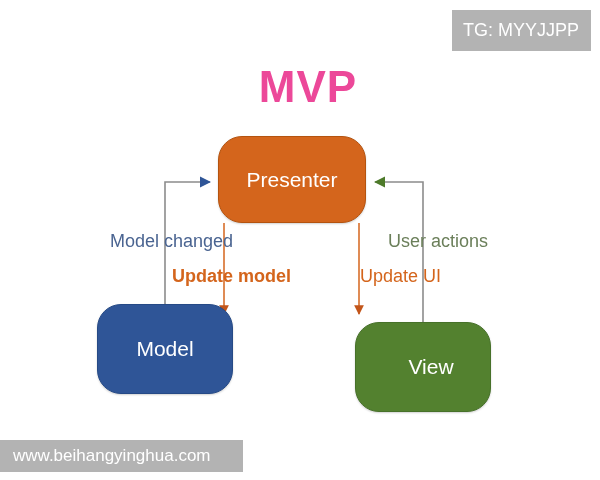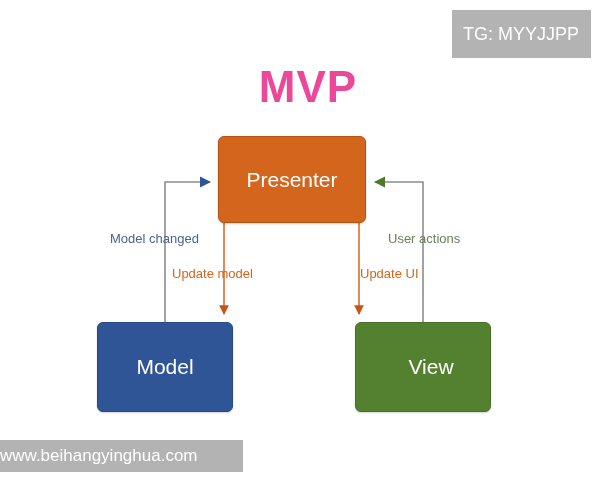"TG: MYYJJPP" .badge-tg { height: 48px -> 41px }
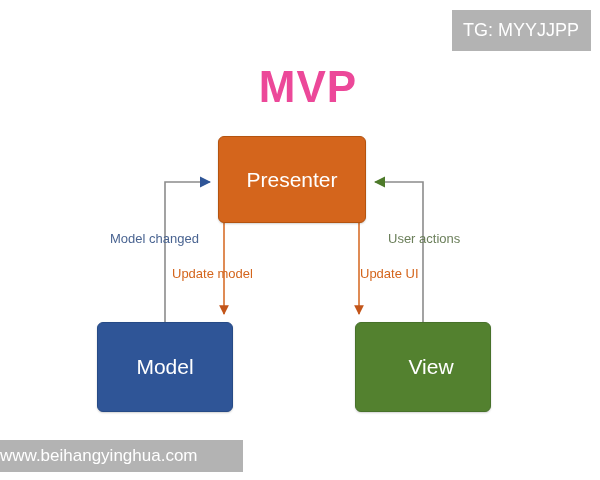"Presenter" .node { border-radius: 6px -> 24px }
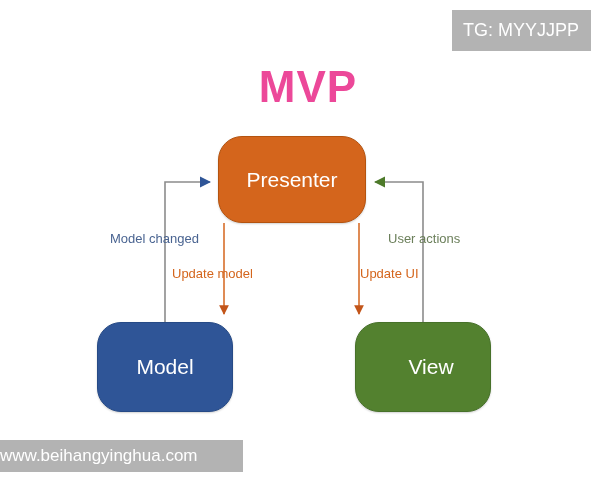"Model changed" .edge-label { font-size: 13px -> 18px }
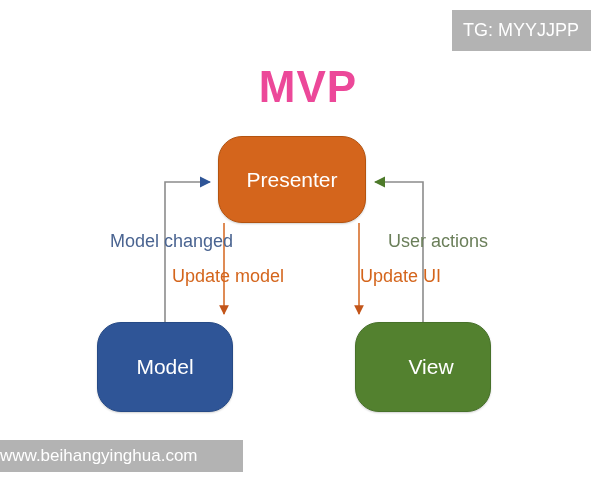"Update model" .lbl-update-model { font-weight: none -> bold }
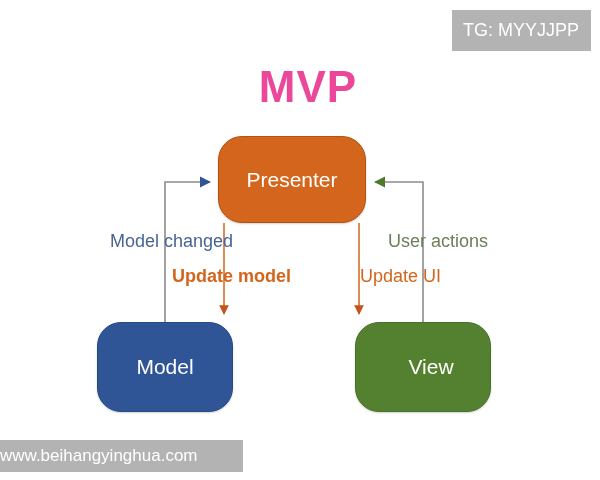"Model" .node-model { top: 322px -> 304px }
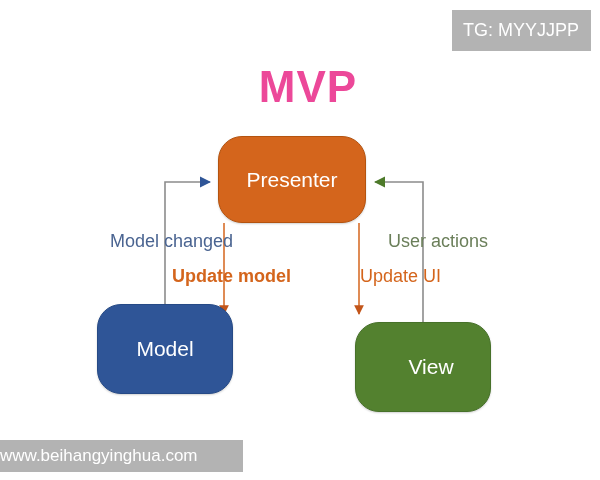"www.beihangyinghua.com" .watermark { padding-left: none -> 13px }
